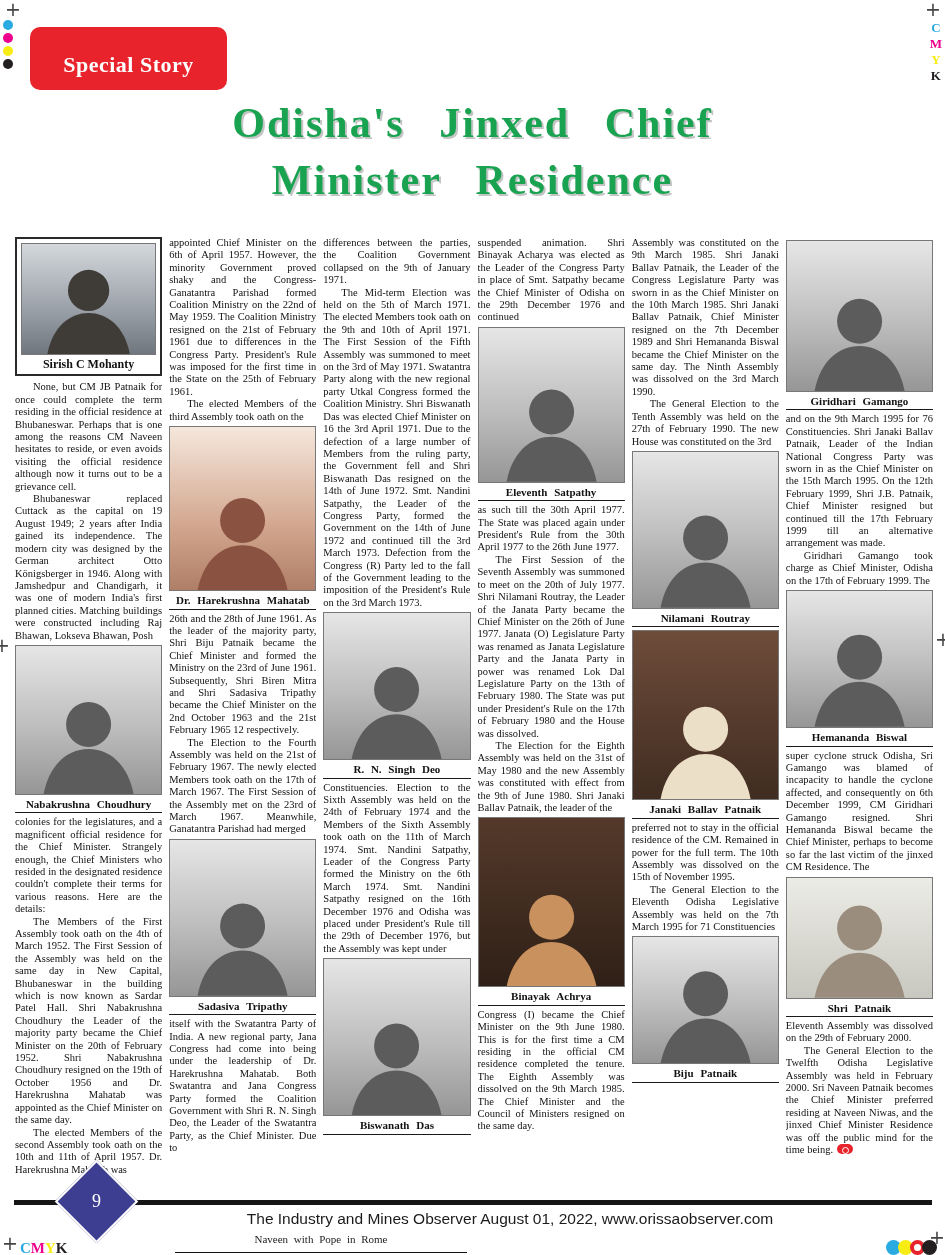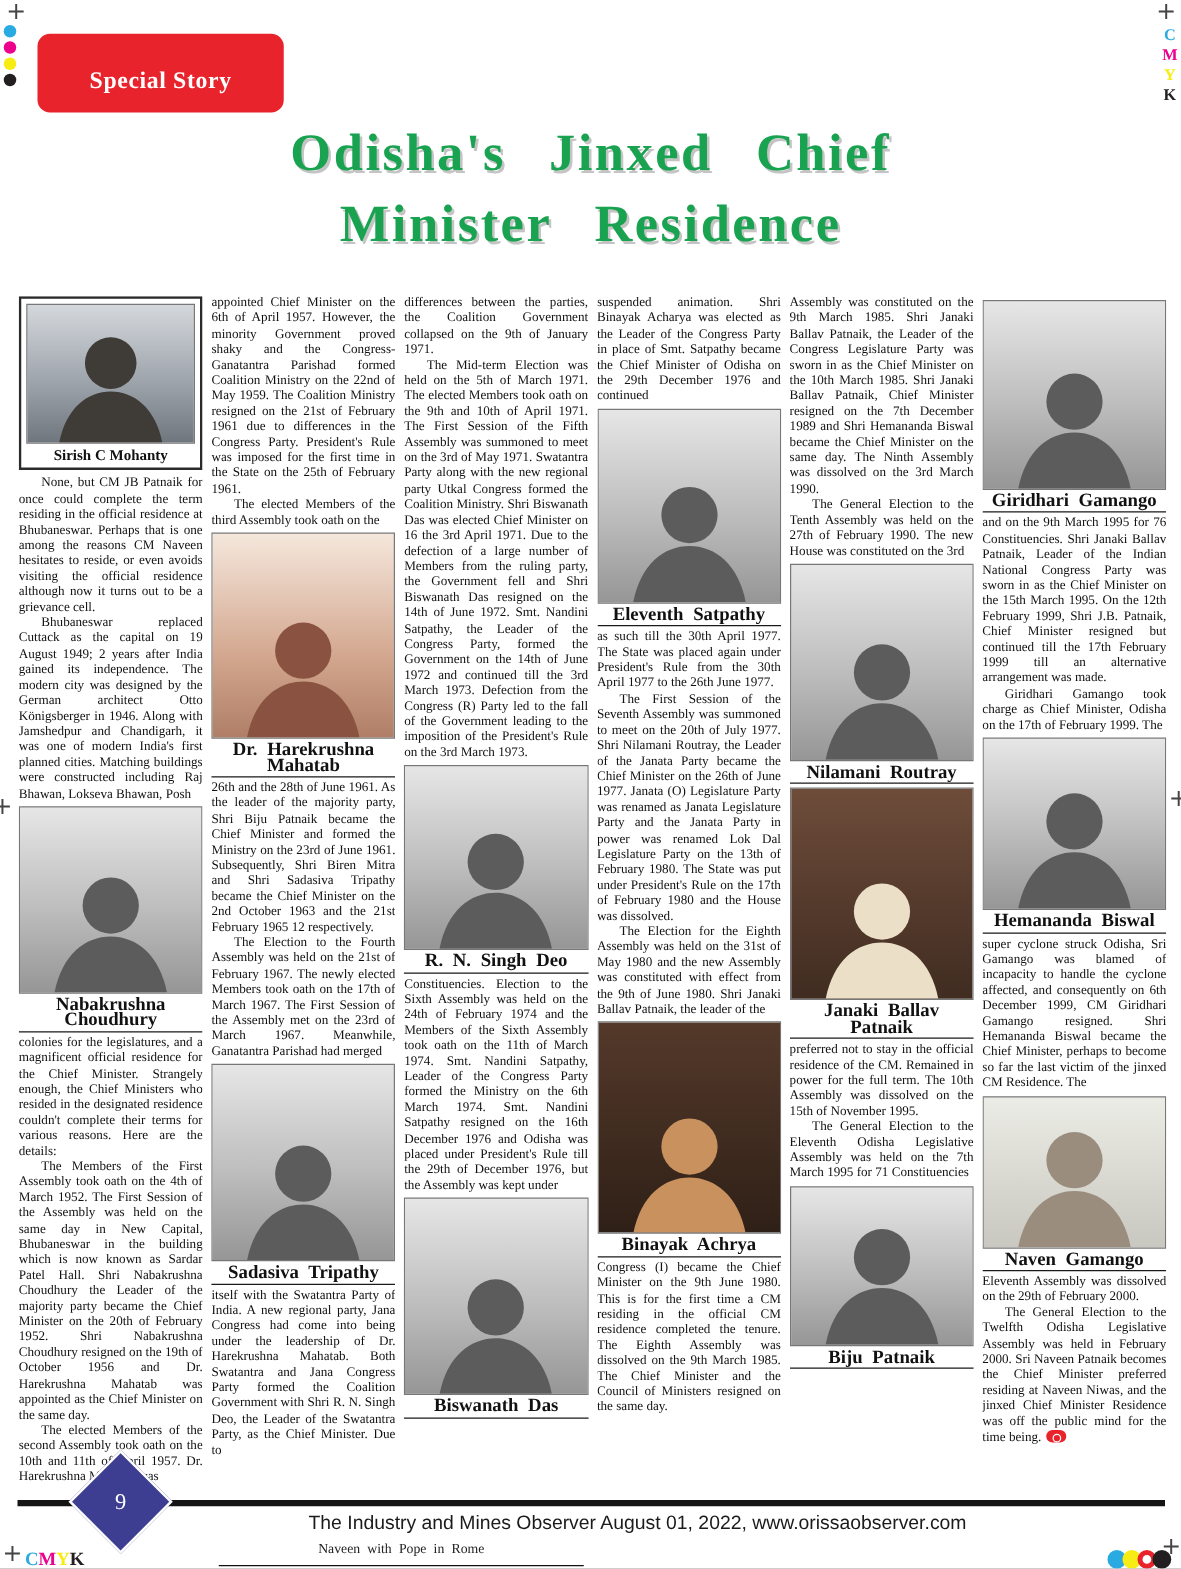"Special Story" .kicker-box span { font-size: 19px -> 22px }
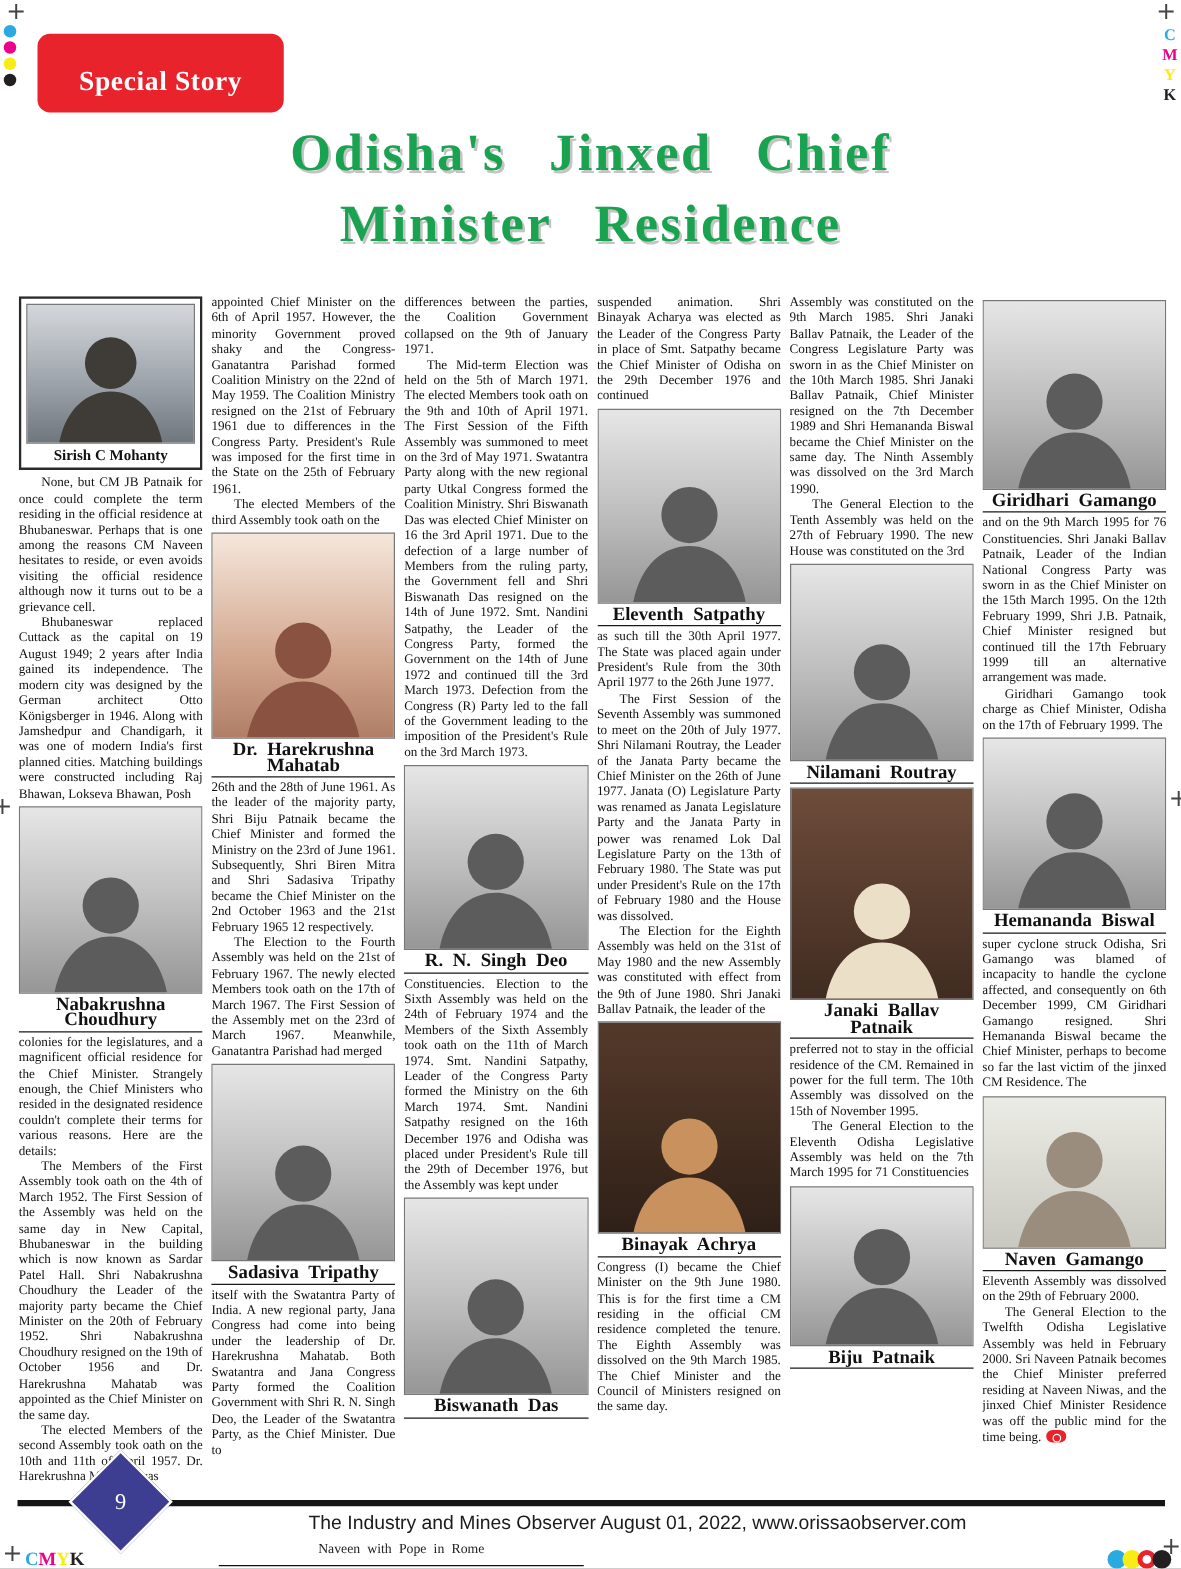"Giridhari Gamango" .caption { font-size: 15px -> 11px }
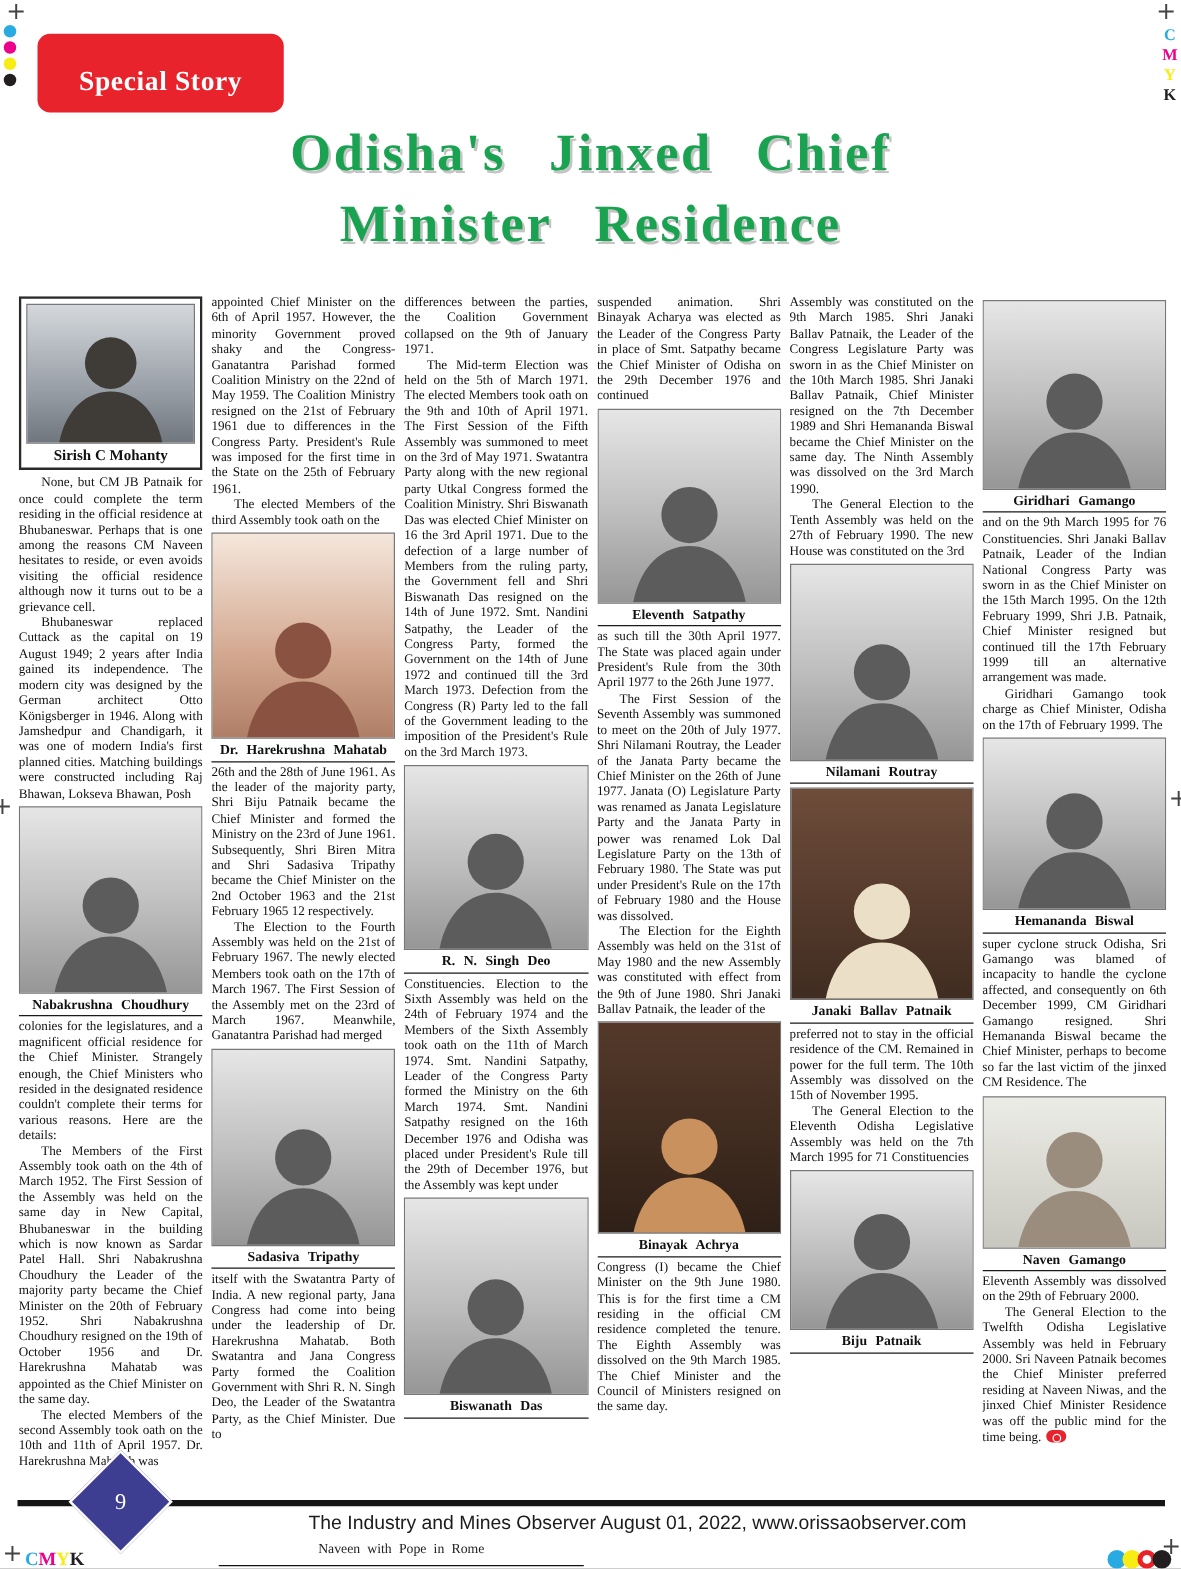"Naven Gamango" div.caption { text: Naven Gamango -> Shri Patnaik }
